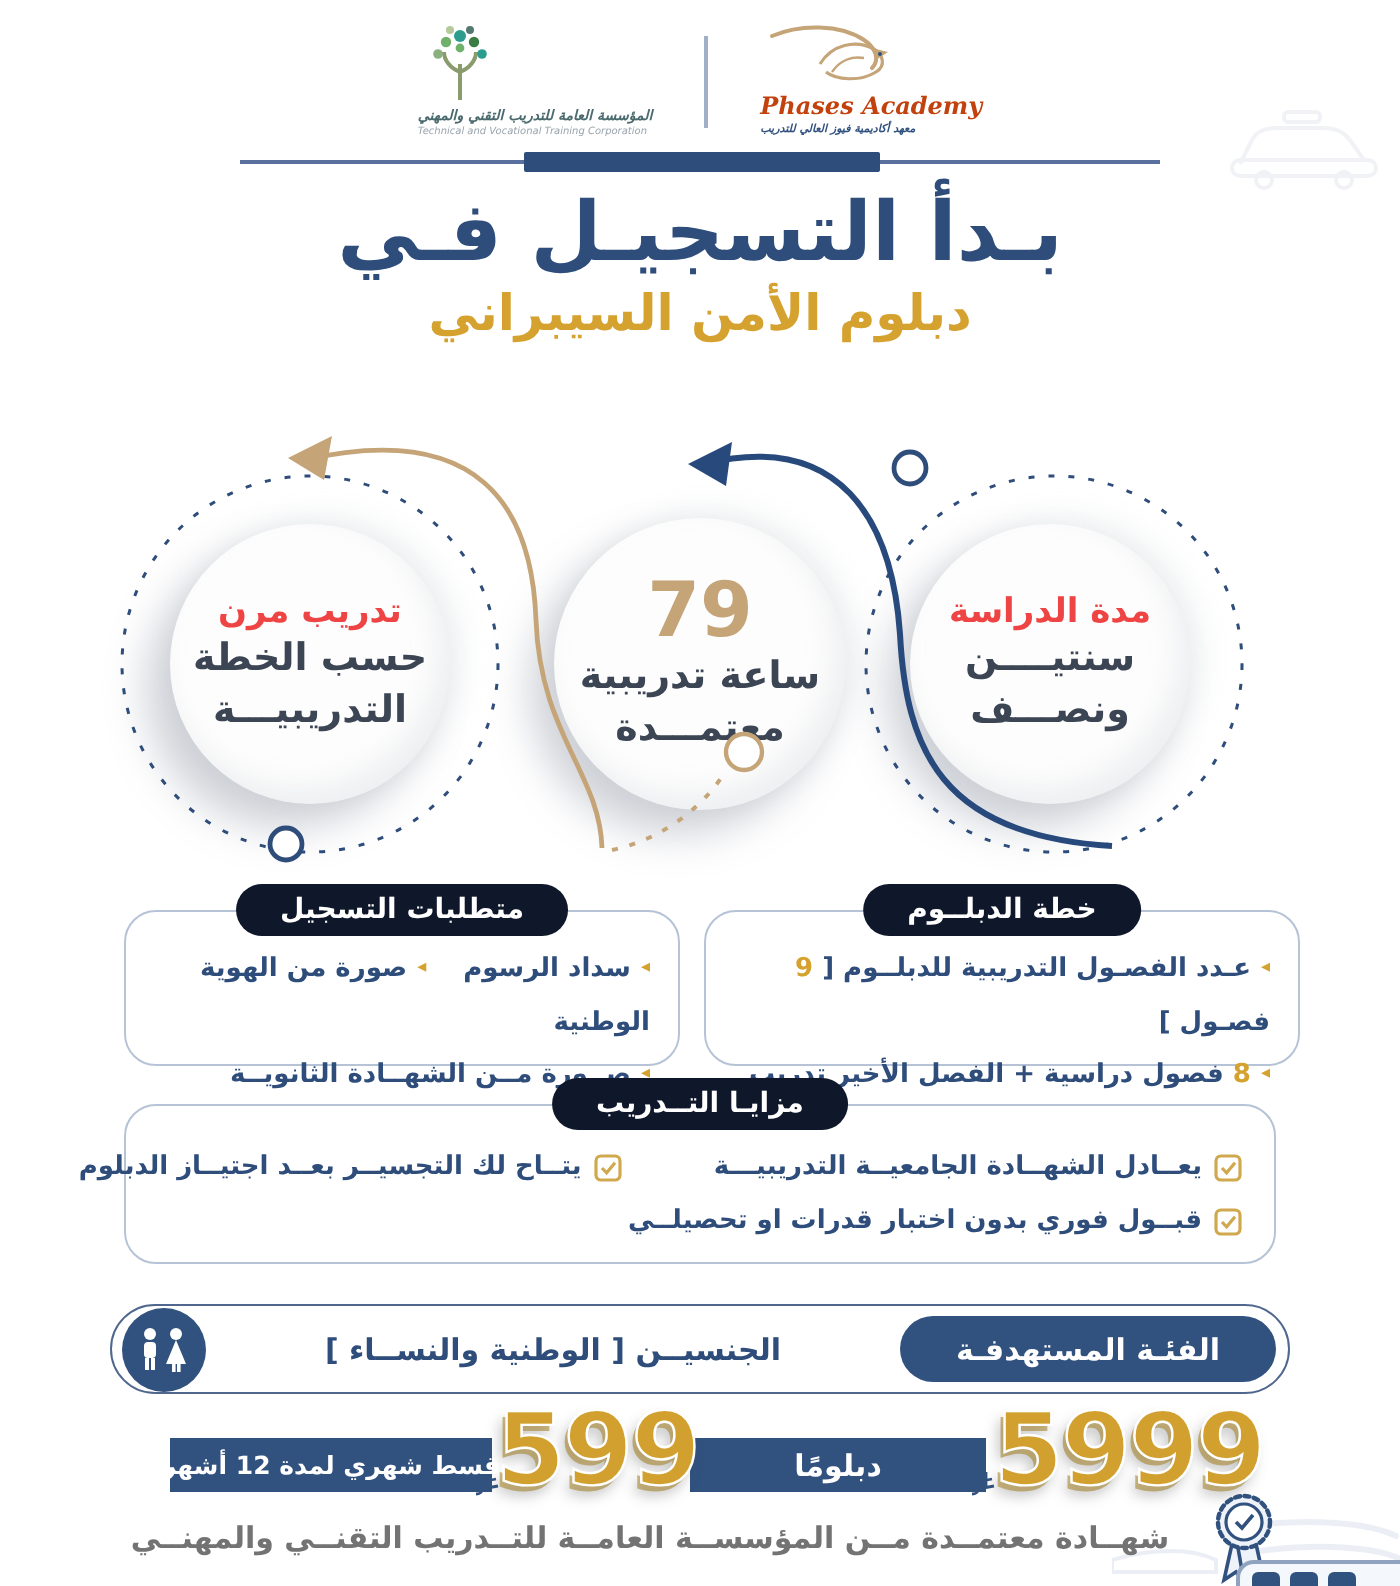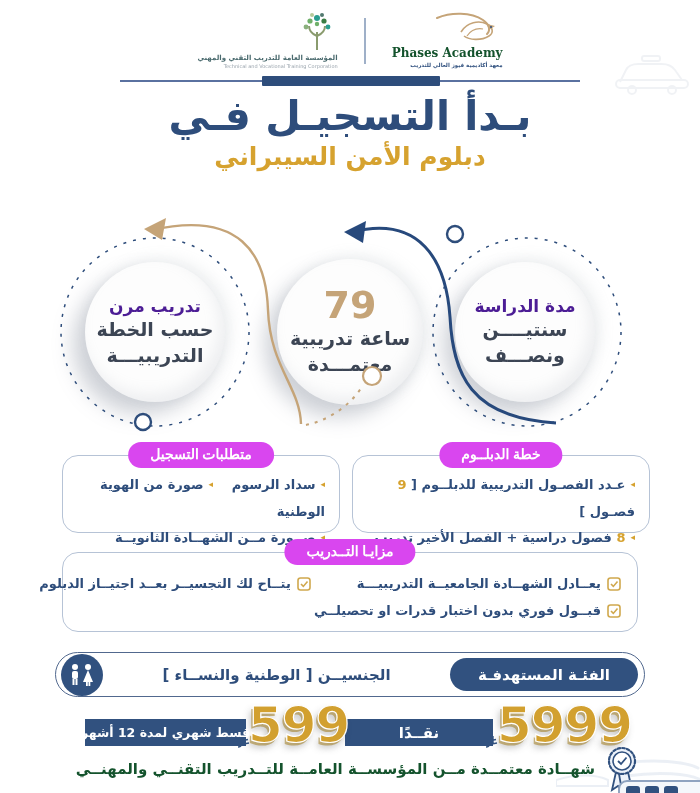"المؤسسة العامة للتدريب التقني والمهني" .logo-block { align-items: flex-end -> flex-start; font-style: none -> italic }
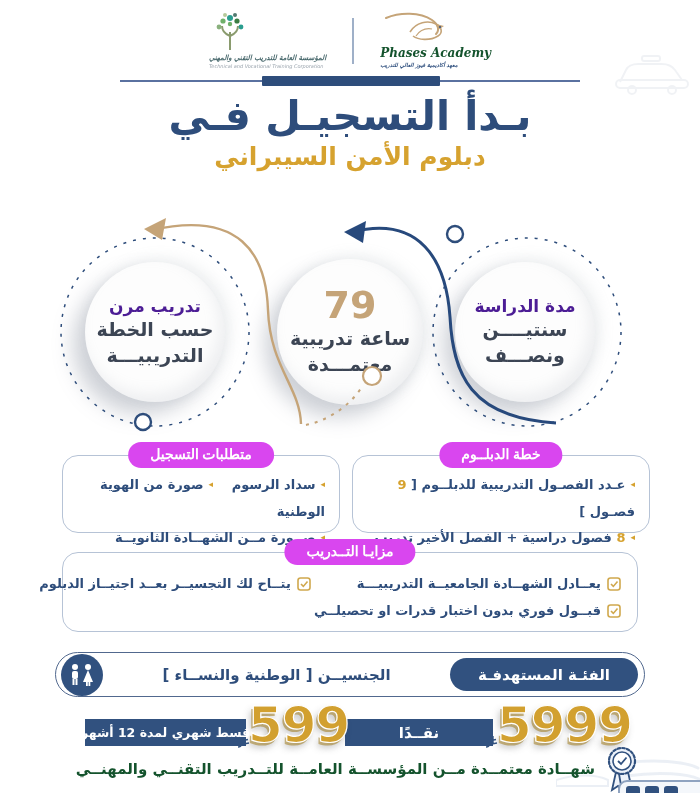"Phases Academy" .phases-name { color: #14532d -> #c2410c }
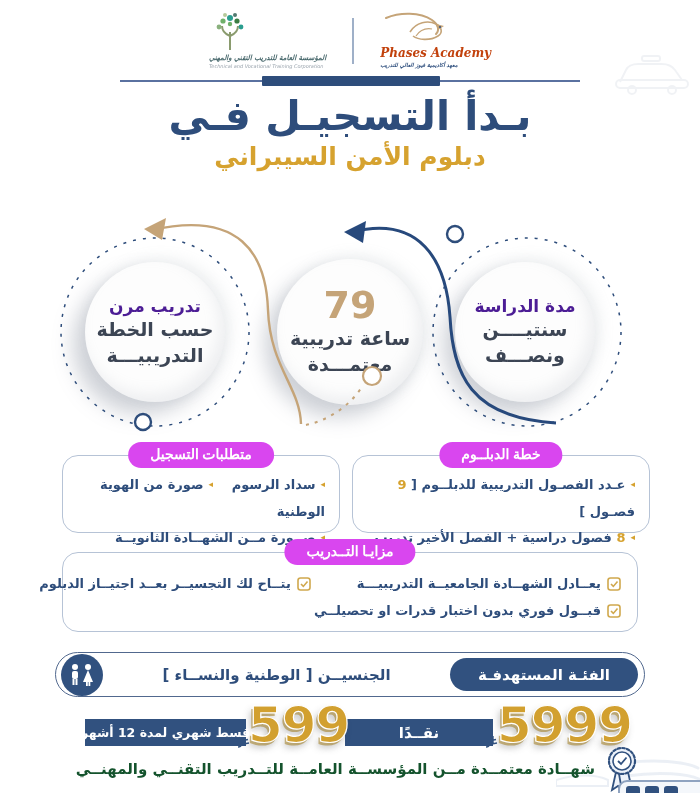"تدريب مرن" .stat-head { color: #4c1d95 -> #ef4444 }
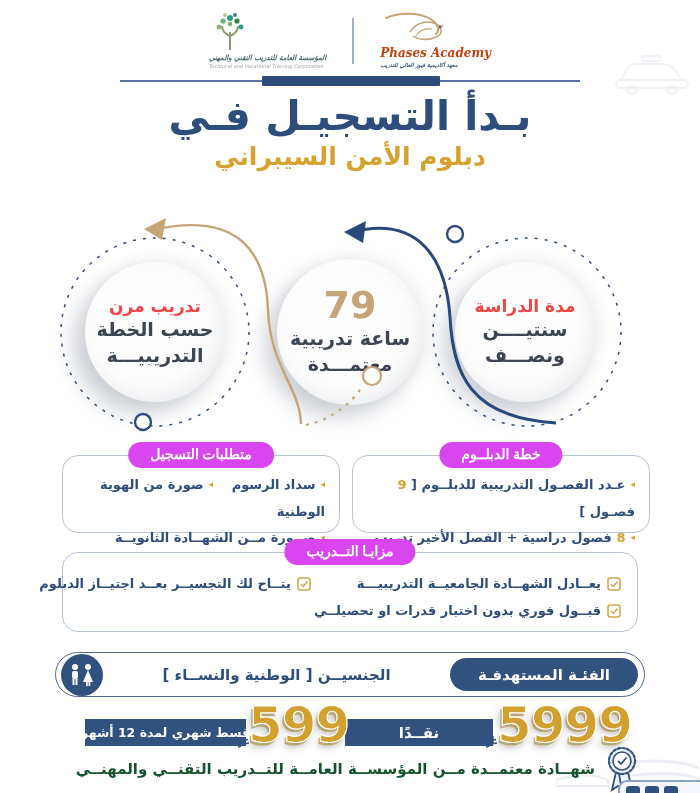"متطلبات التسجيل" .box-pill { background: #d946ef -> #0f172a; font-family: Liberation Serif, serif -> none }
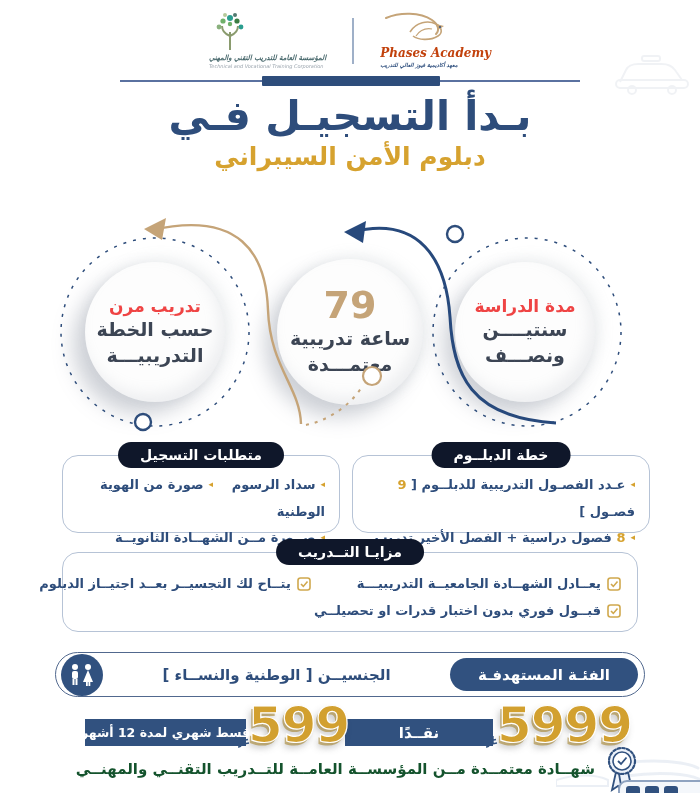"نقــدًا" div.price-bar { text: نقــدًا -> دبلومًا }
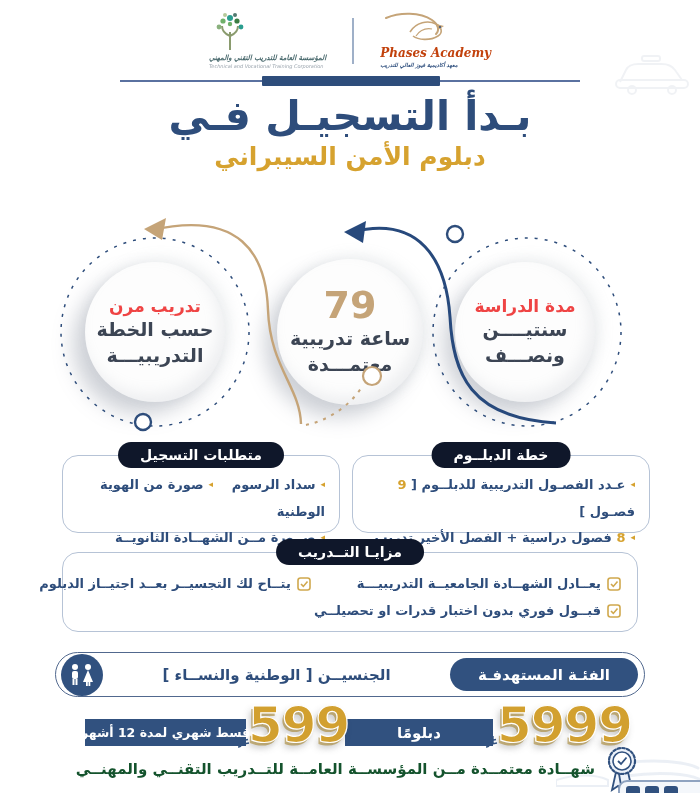"شهــادة معتمــدة مــن المؤسســة العامــة" .cert-text { color: #14532d -> #737373; text-align: none -> center }
